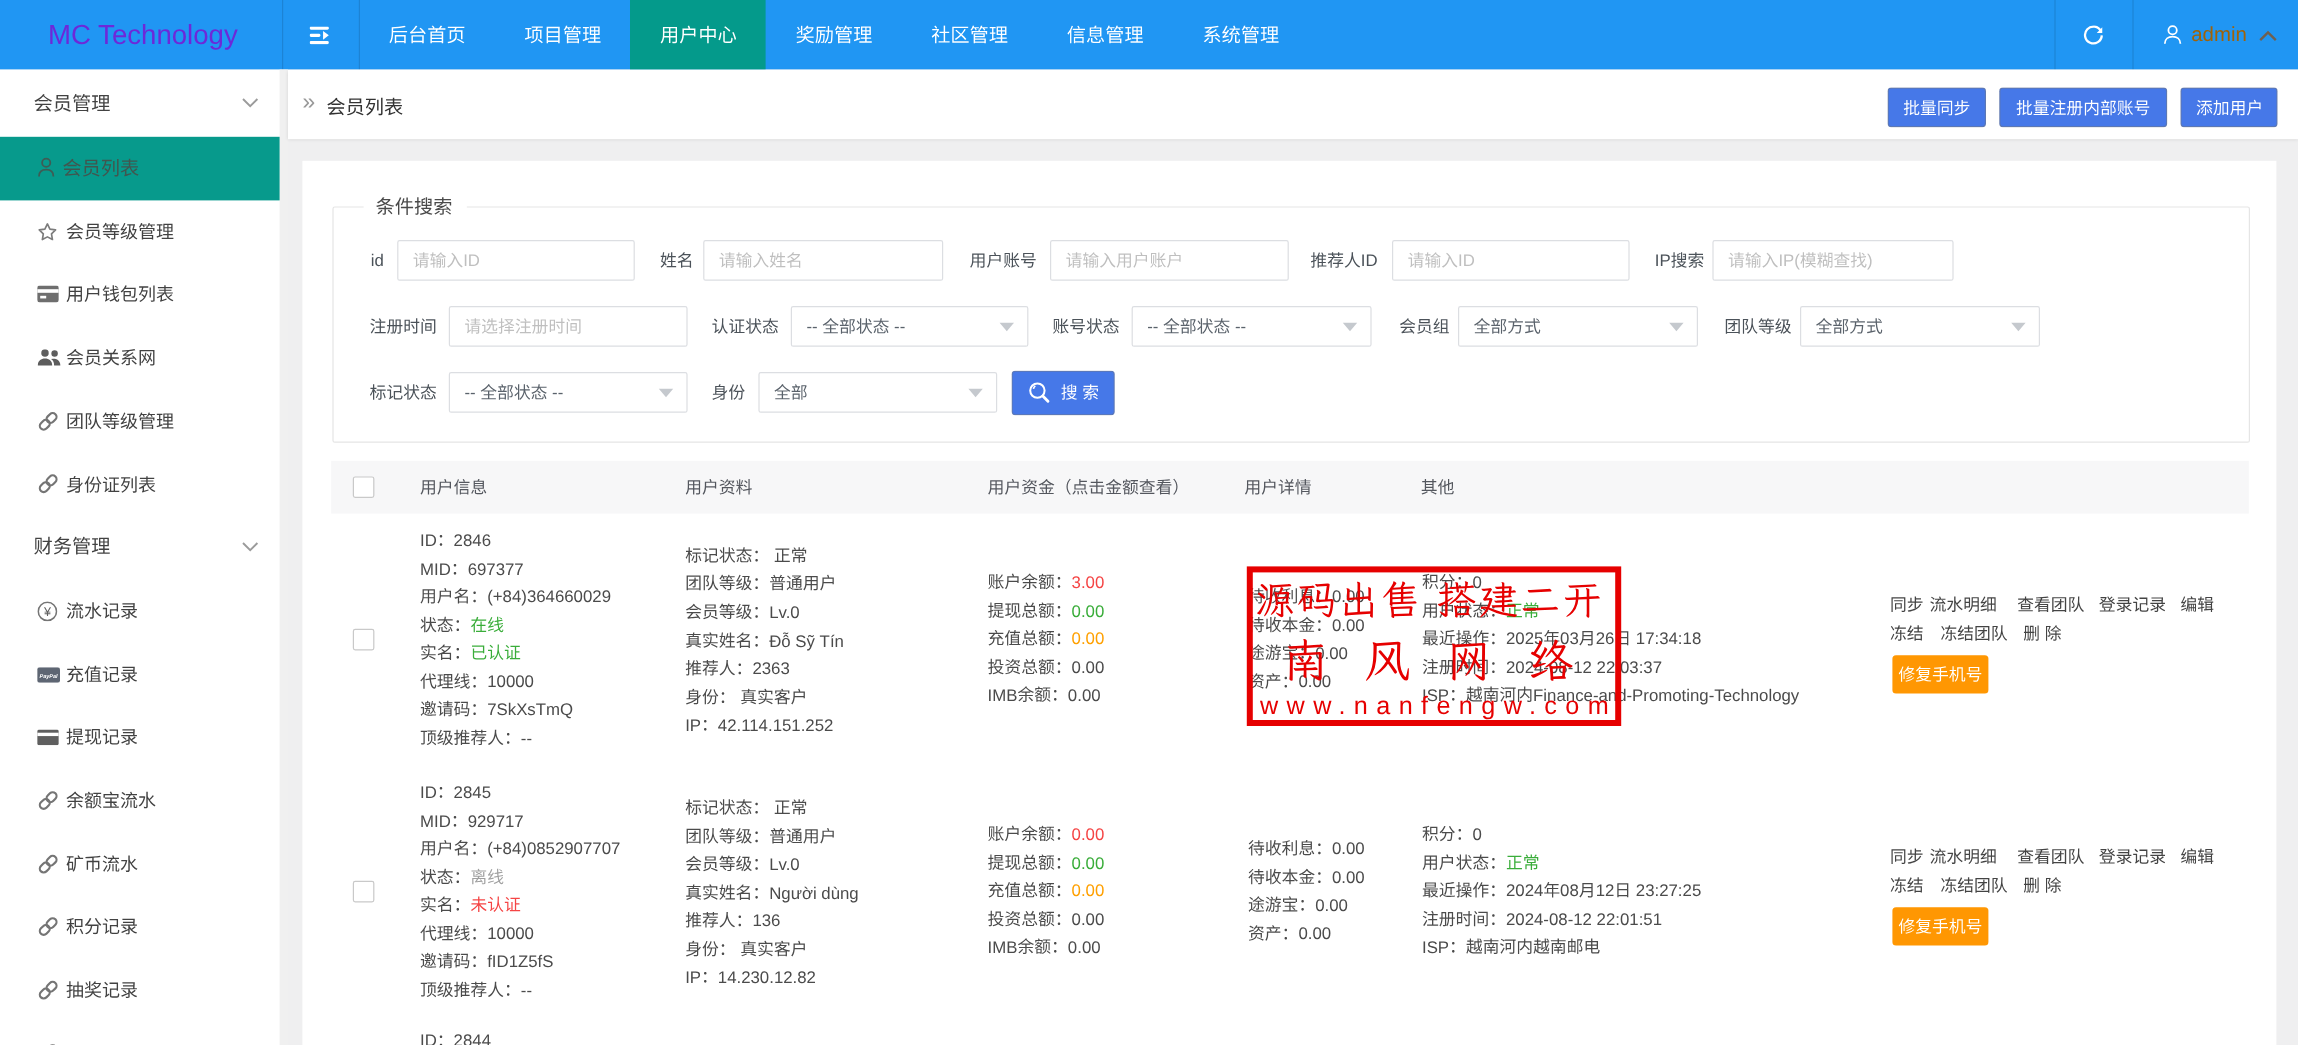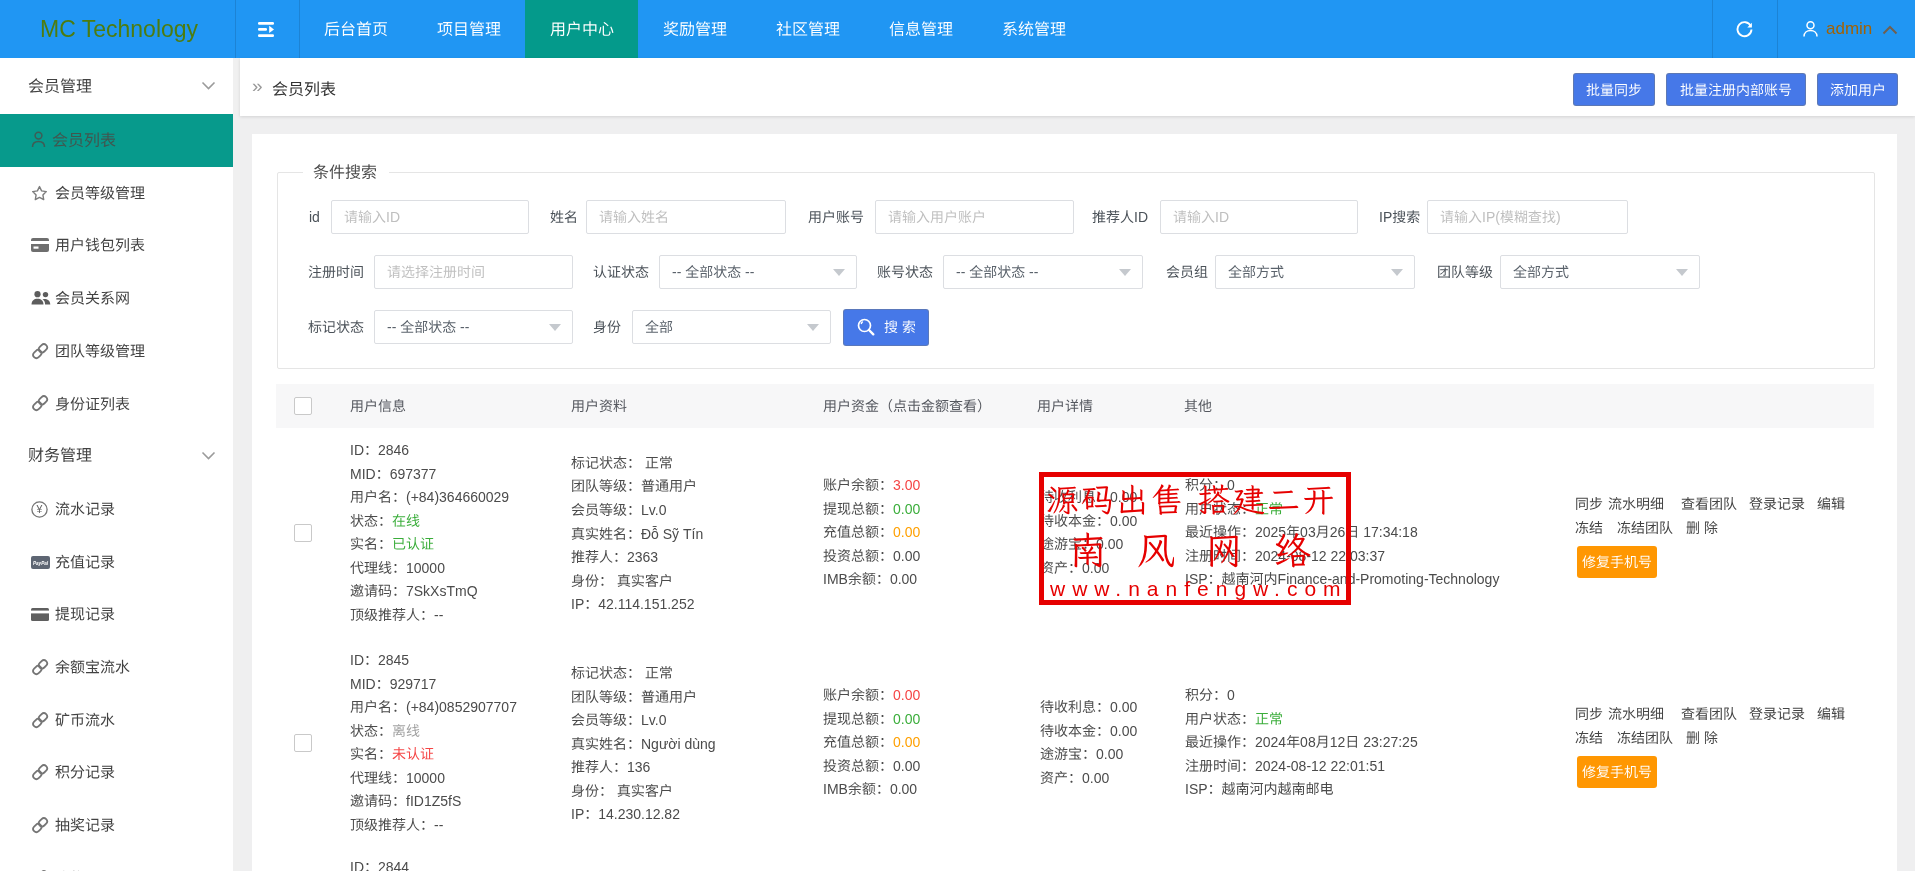"MC Technology" div.abs { color: #4d7c0f -> #6d28d9 }
